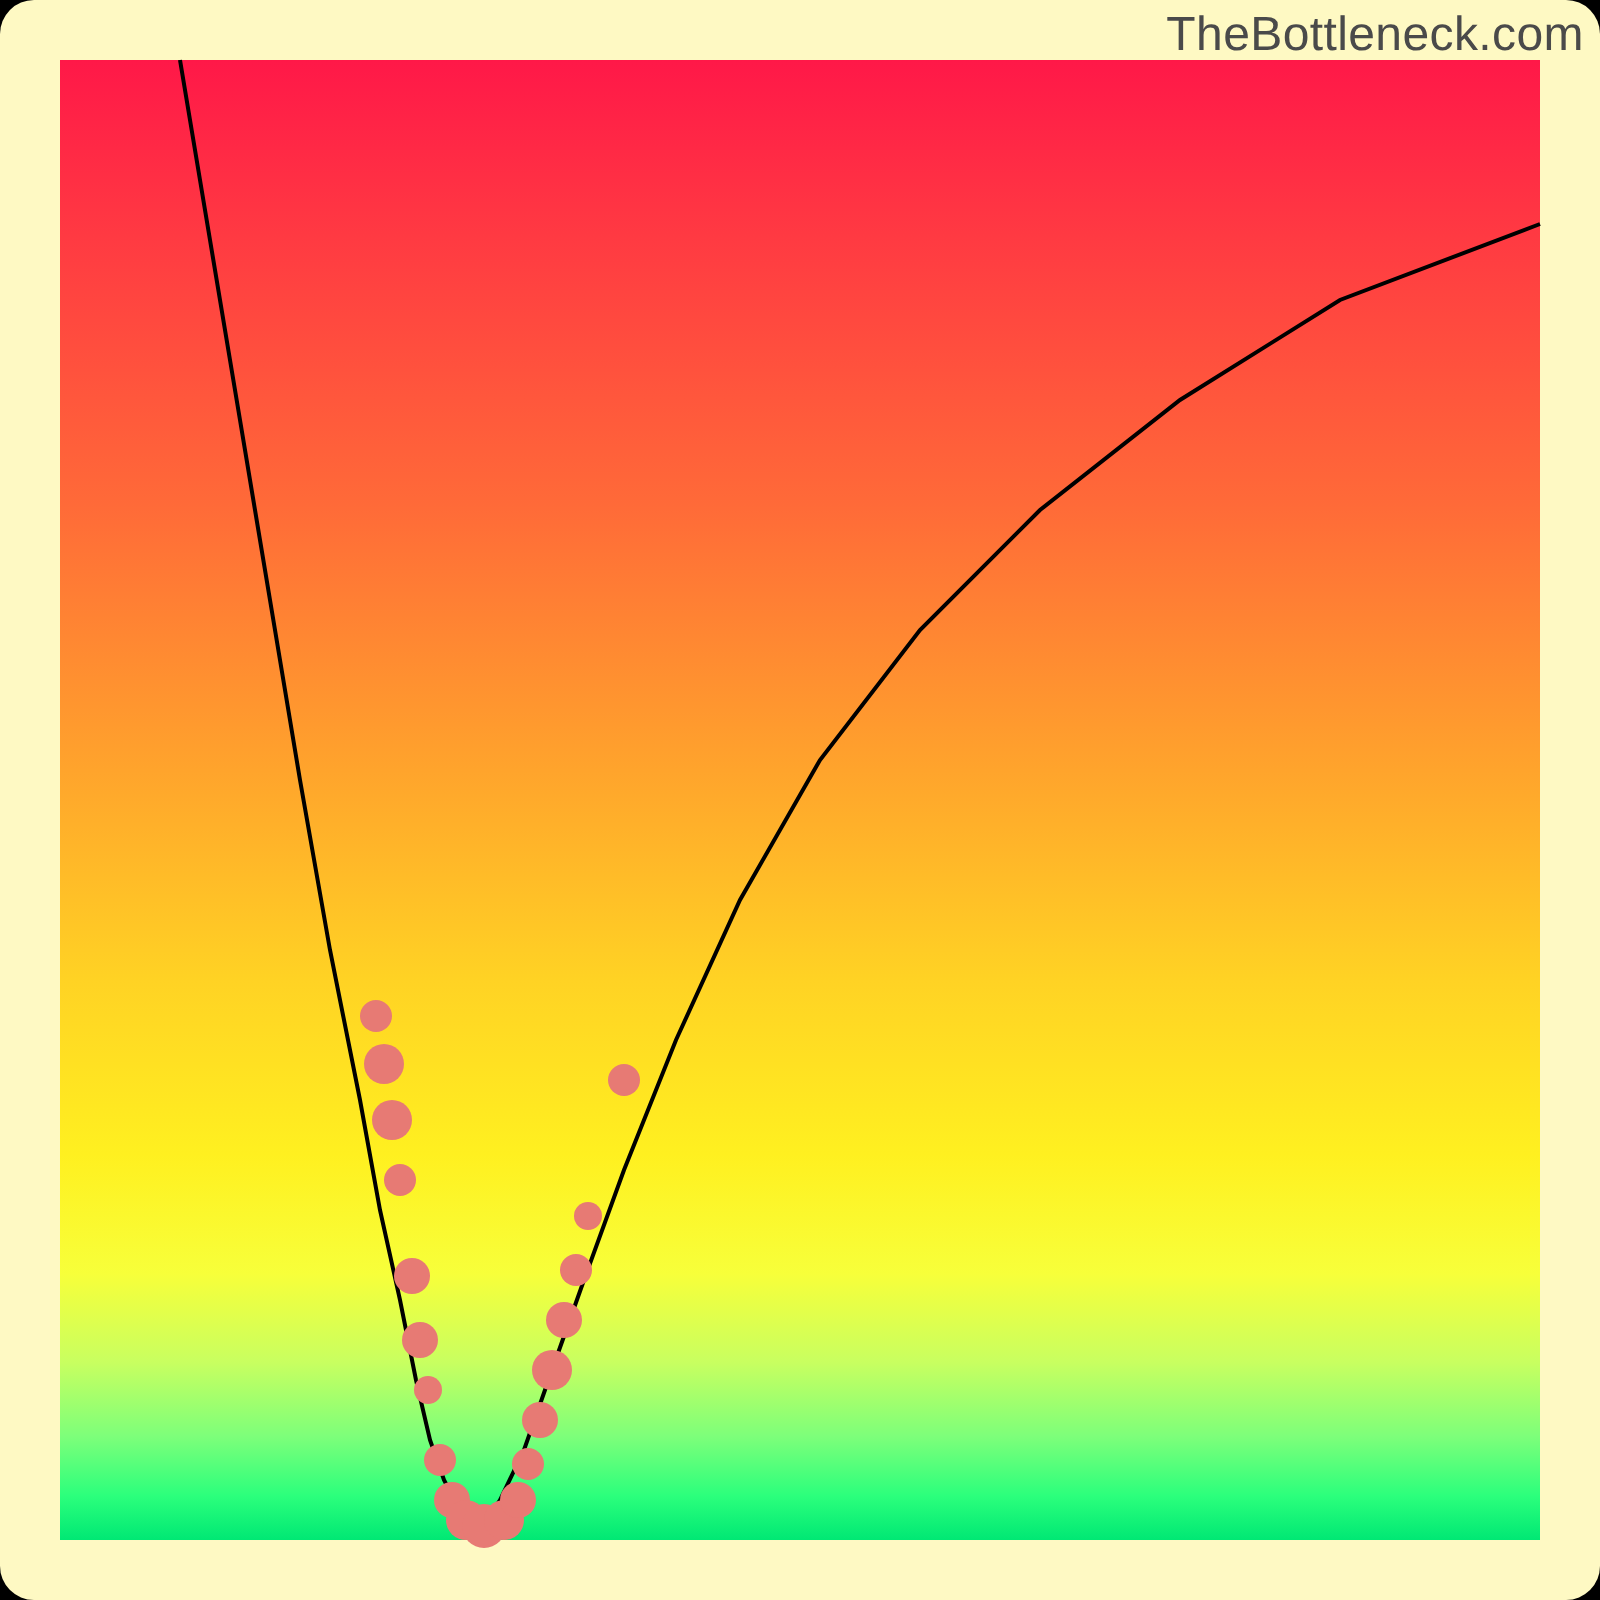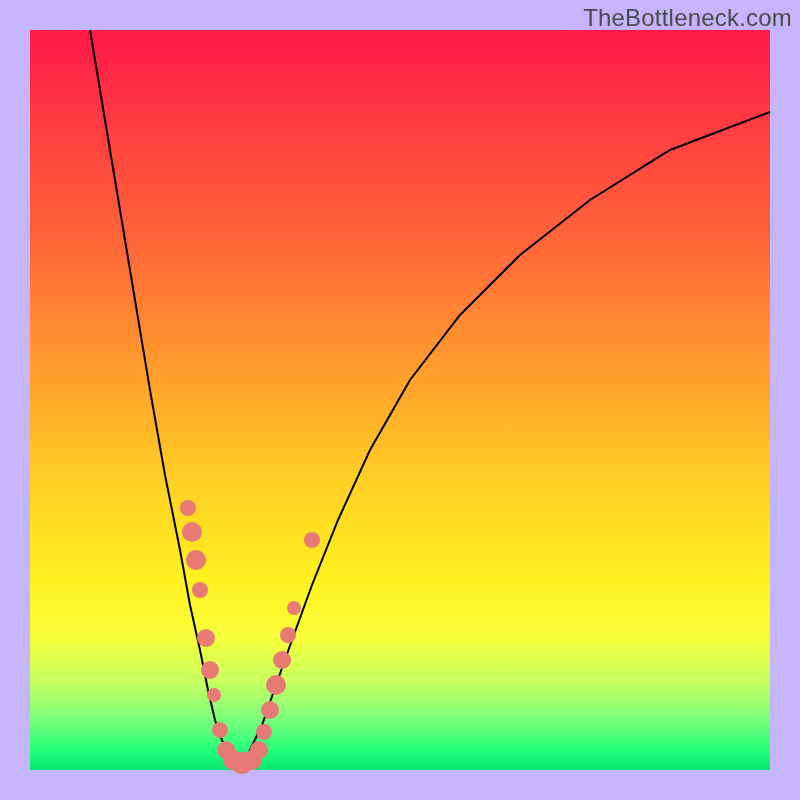"TheBottleneck.com" .frame { background: #c4b5fd -> #fef9c3; border-radius: none -> 17px }
